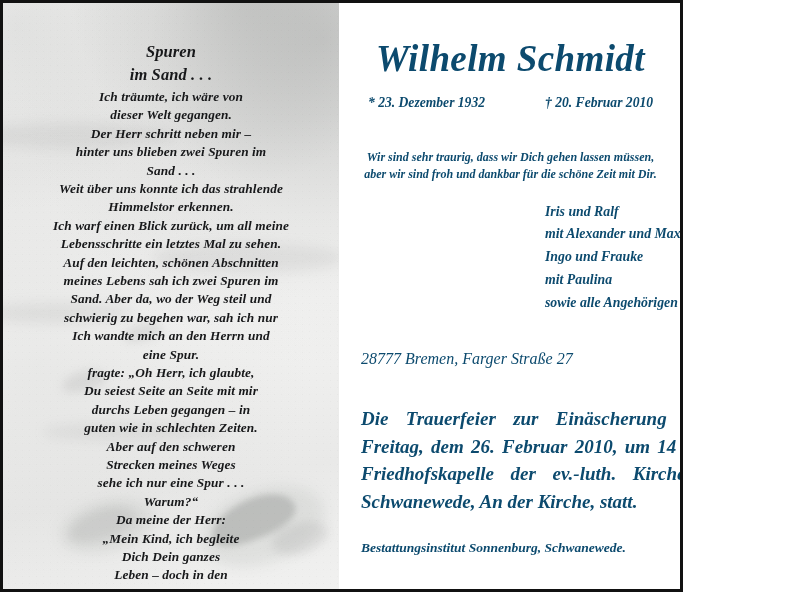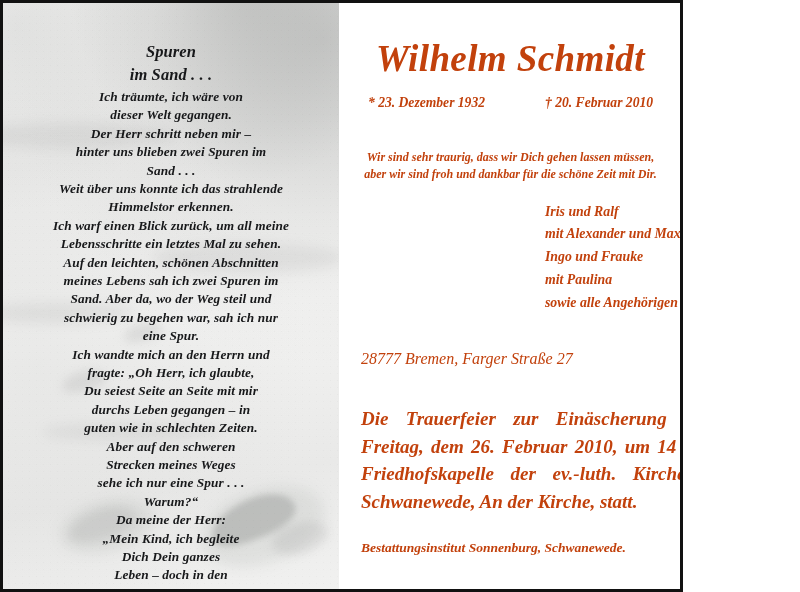"Wilhelm Schmidt" .notice { color: #c2410c -> #0c4a6e }
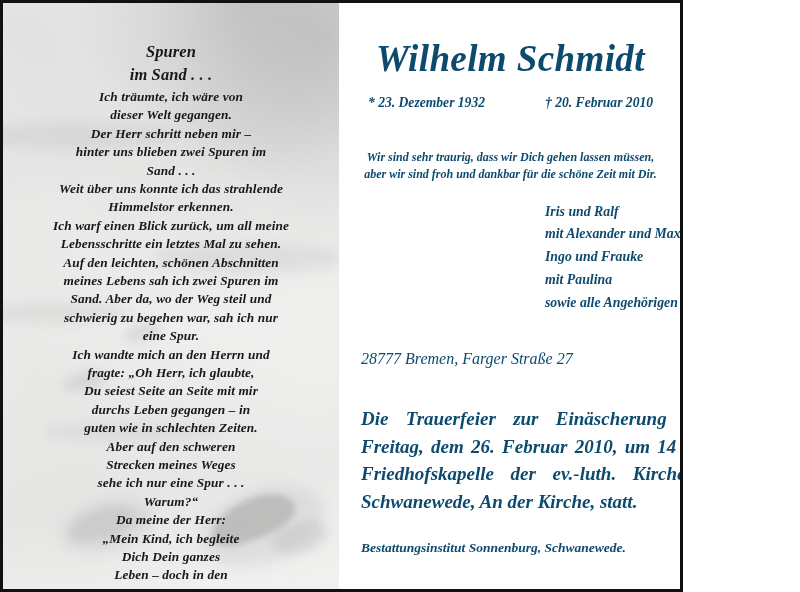"eine Spur." div.pline { order: before "Ich wandte mich an den" -> after "Ich wandte mich an den" }
